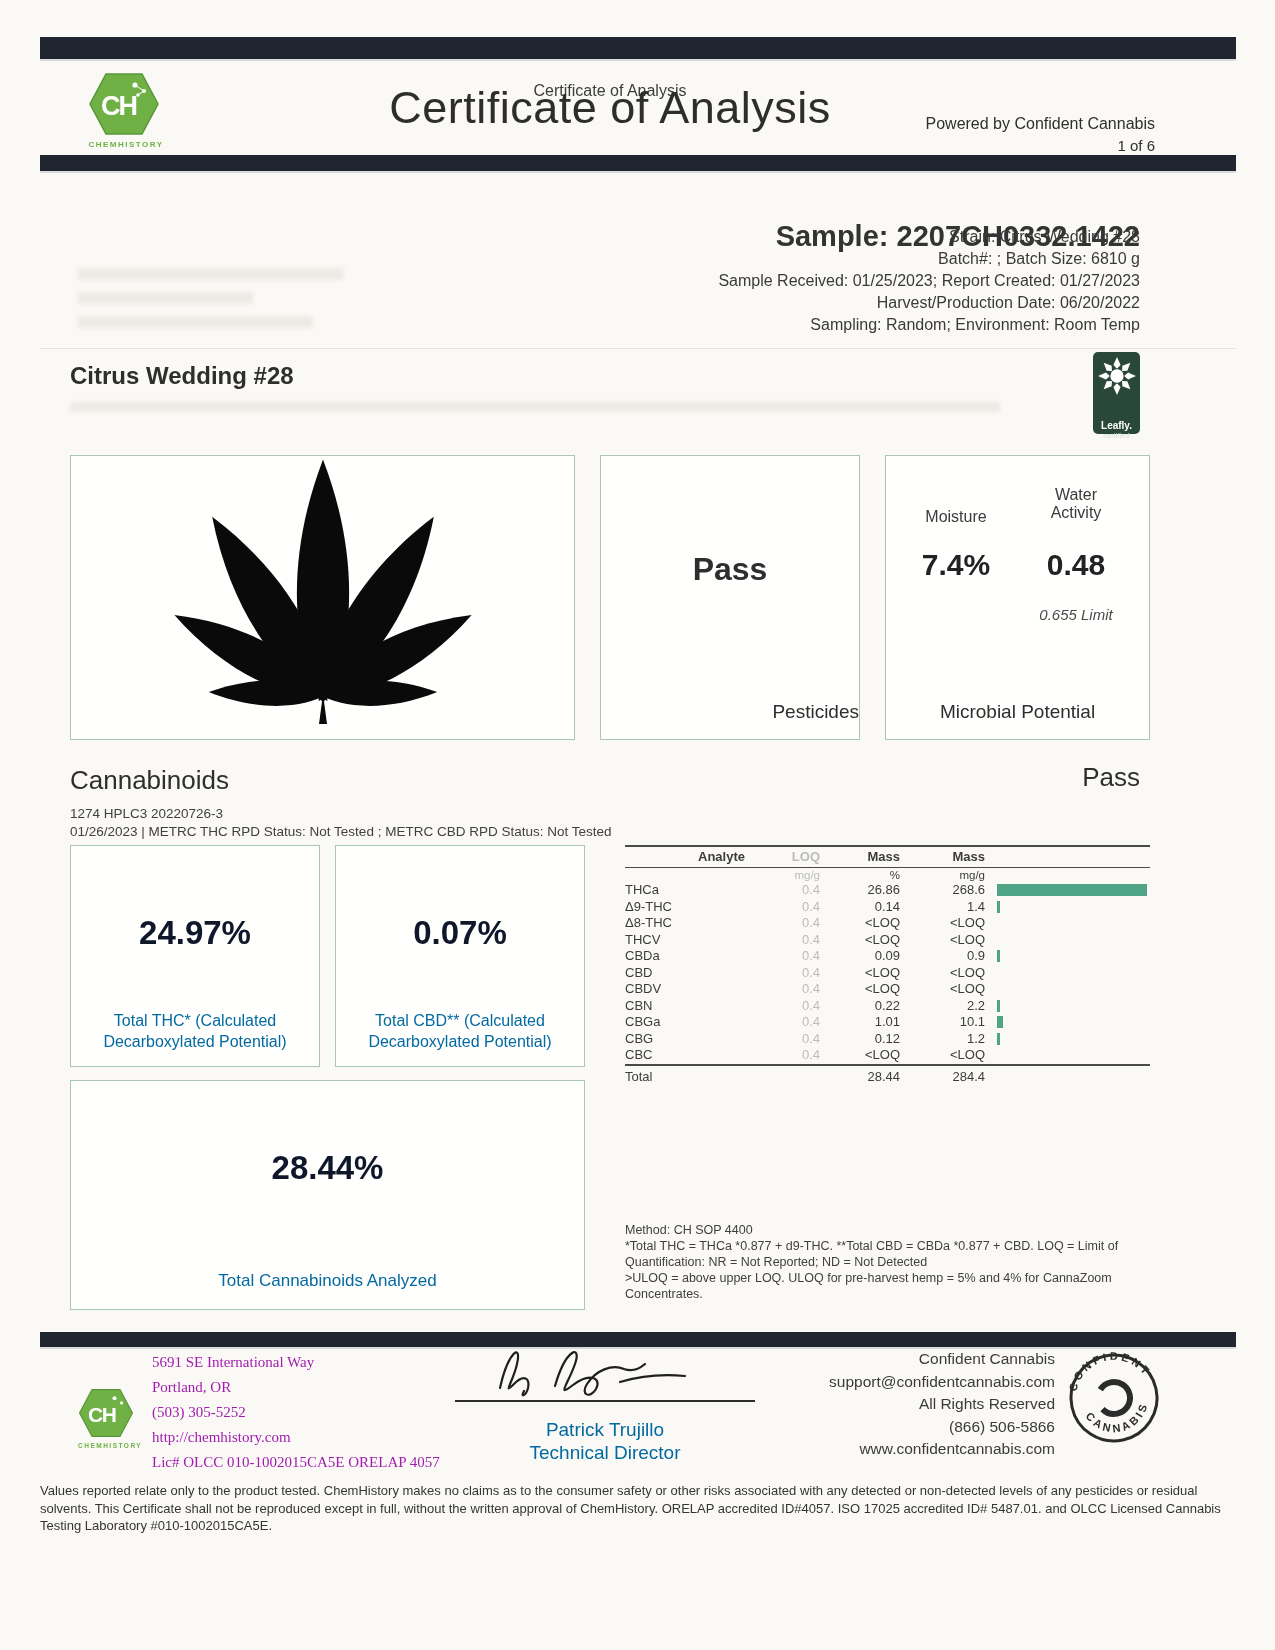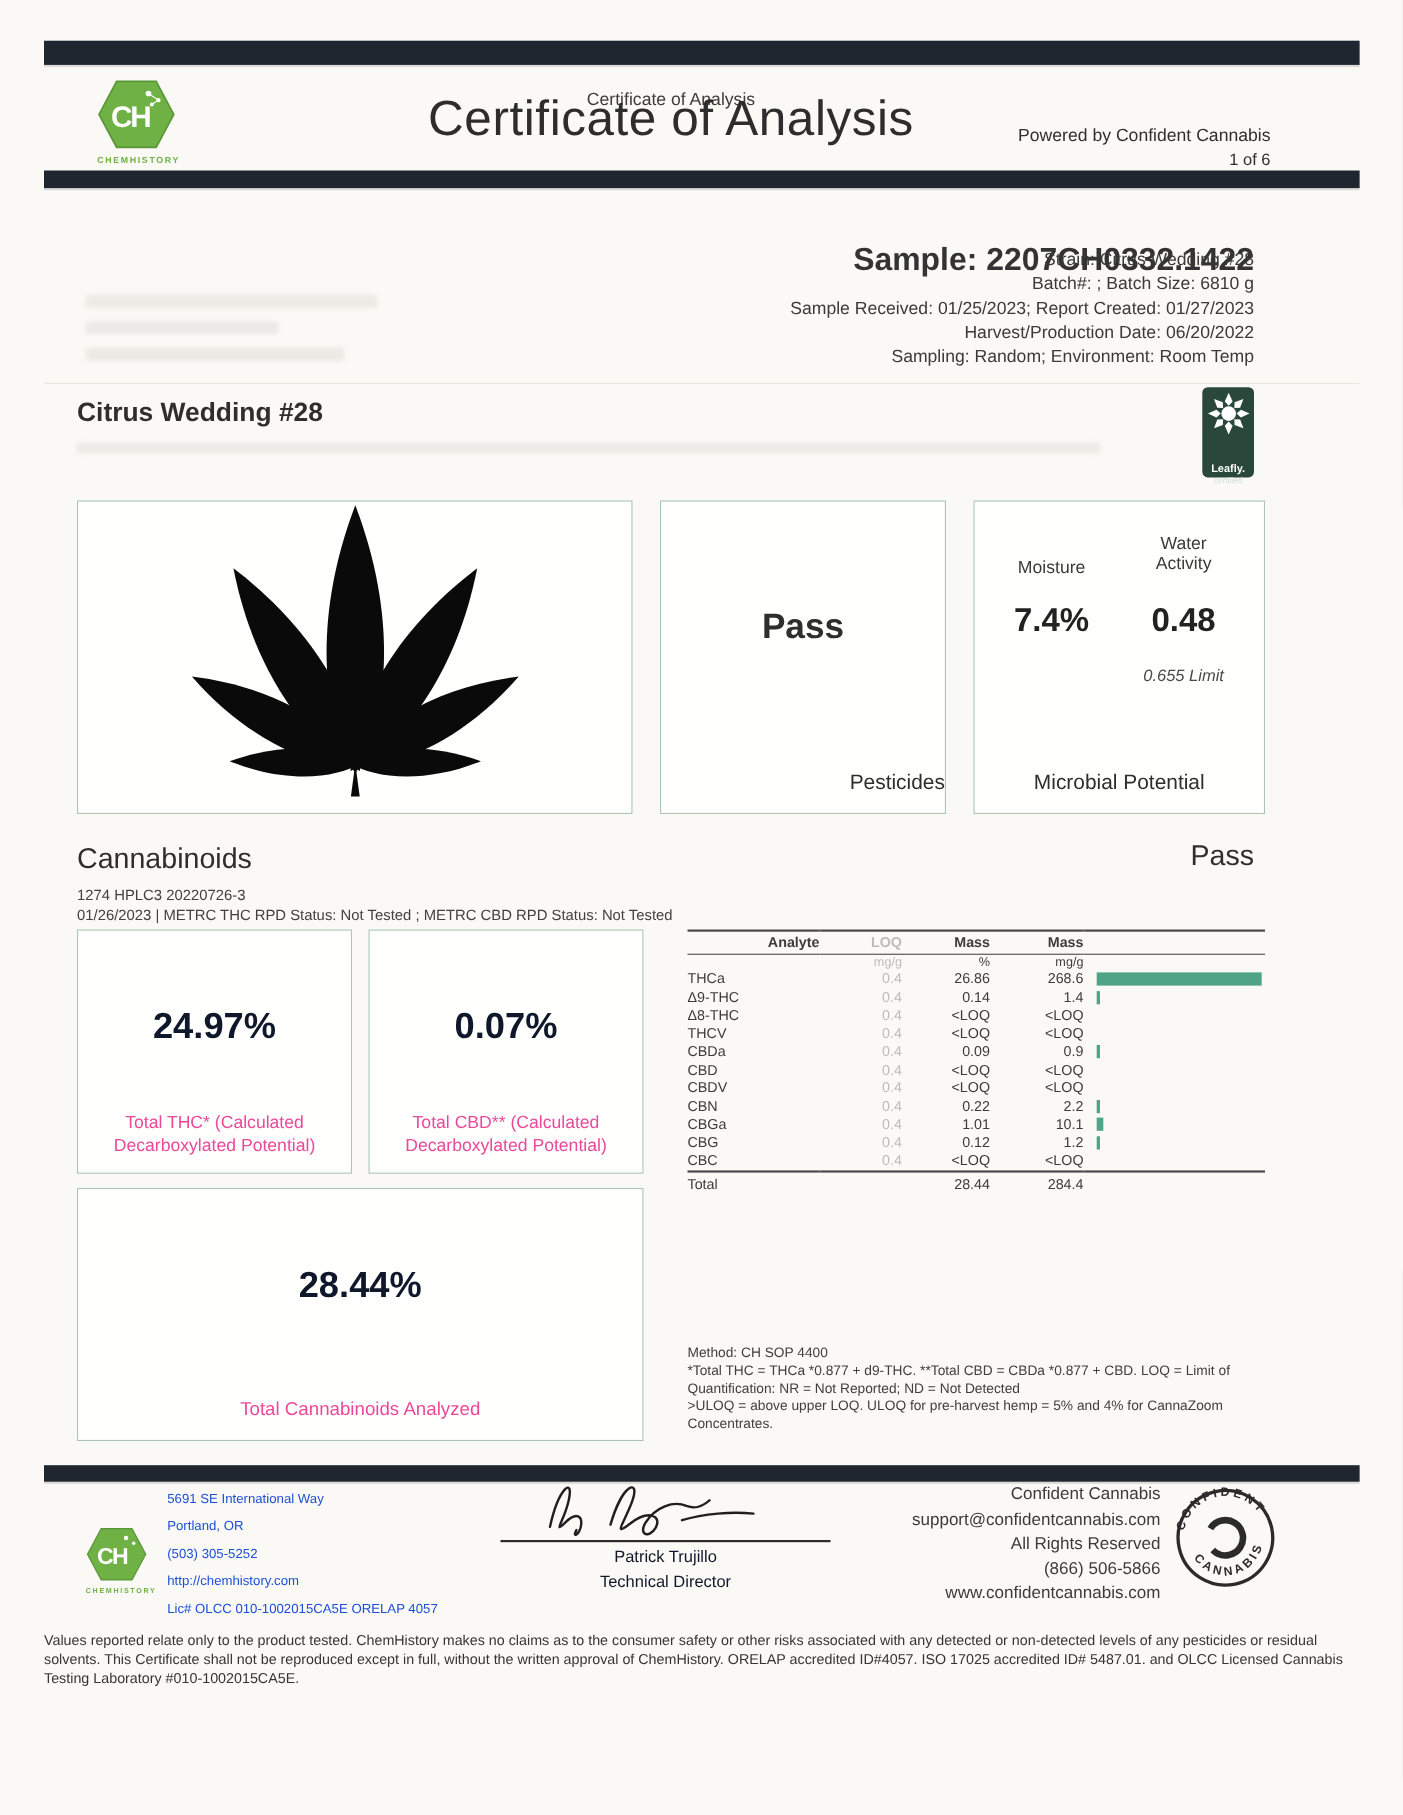"Total THC* (Calculated" .pct-label { color: #ec4899 -> #0369a1 }
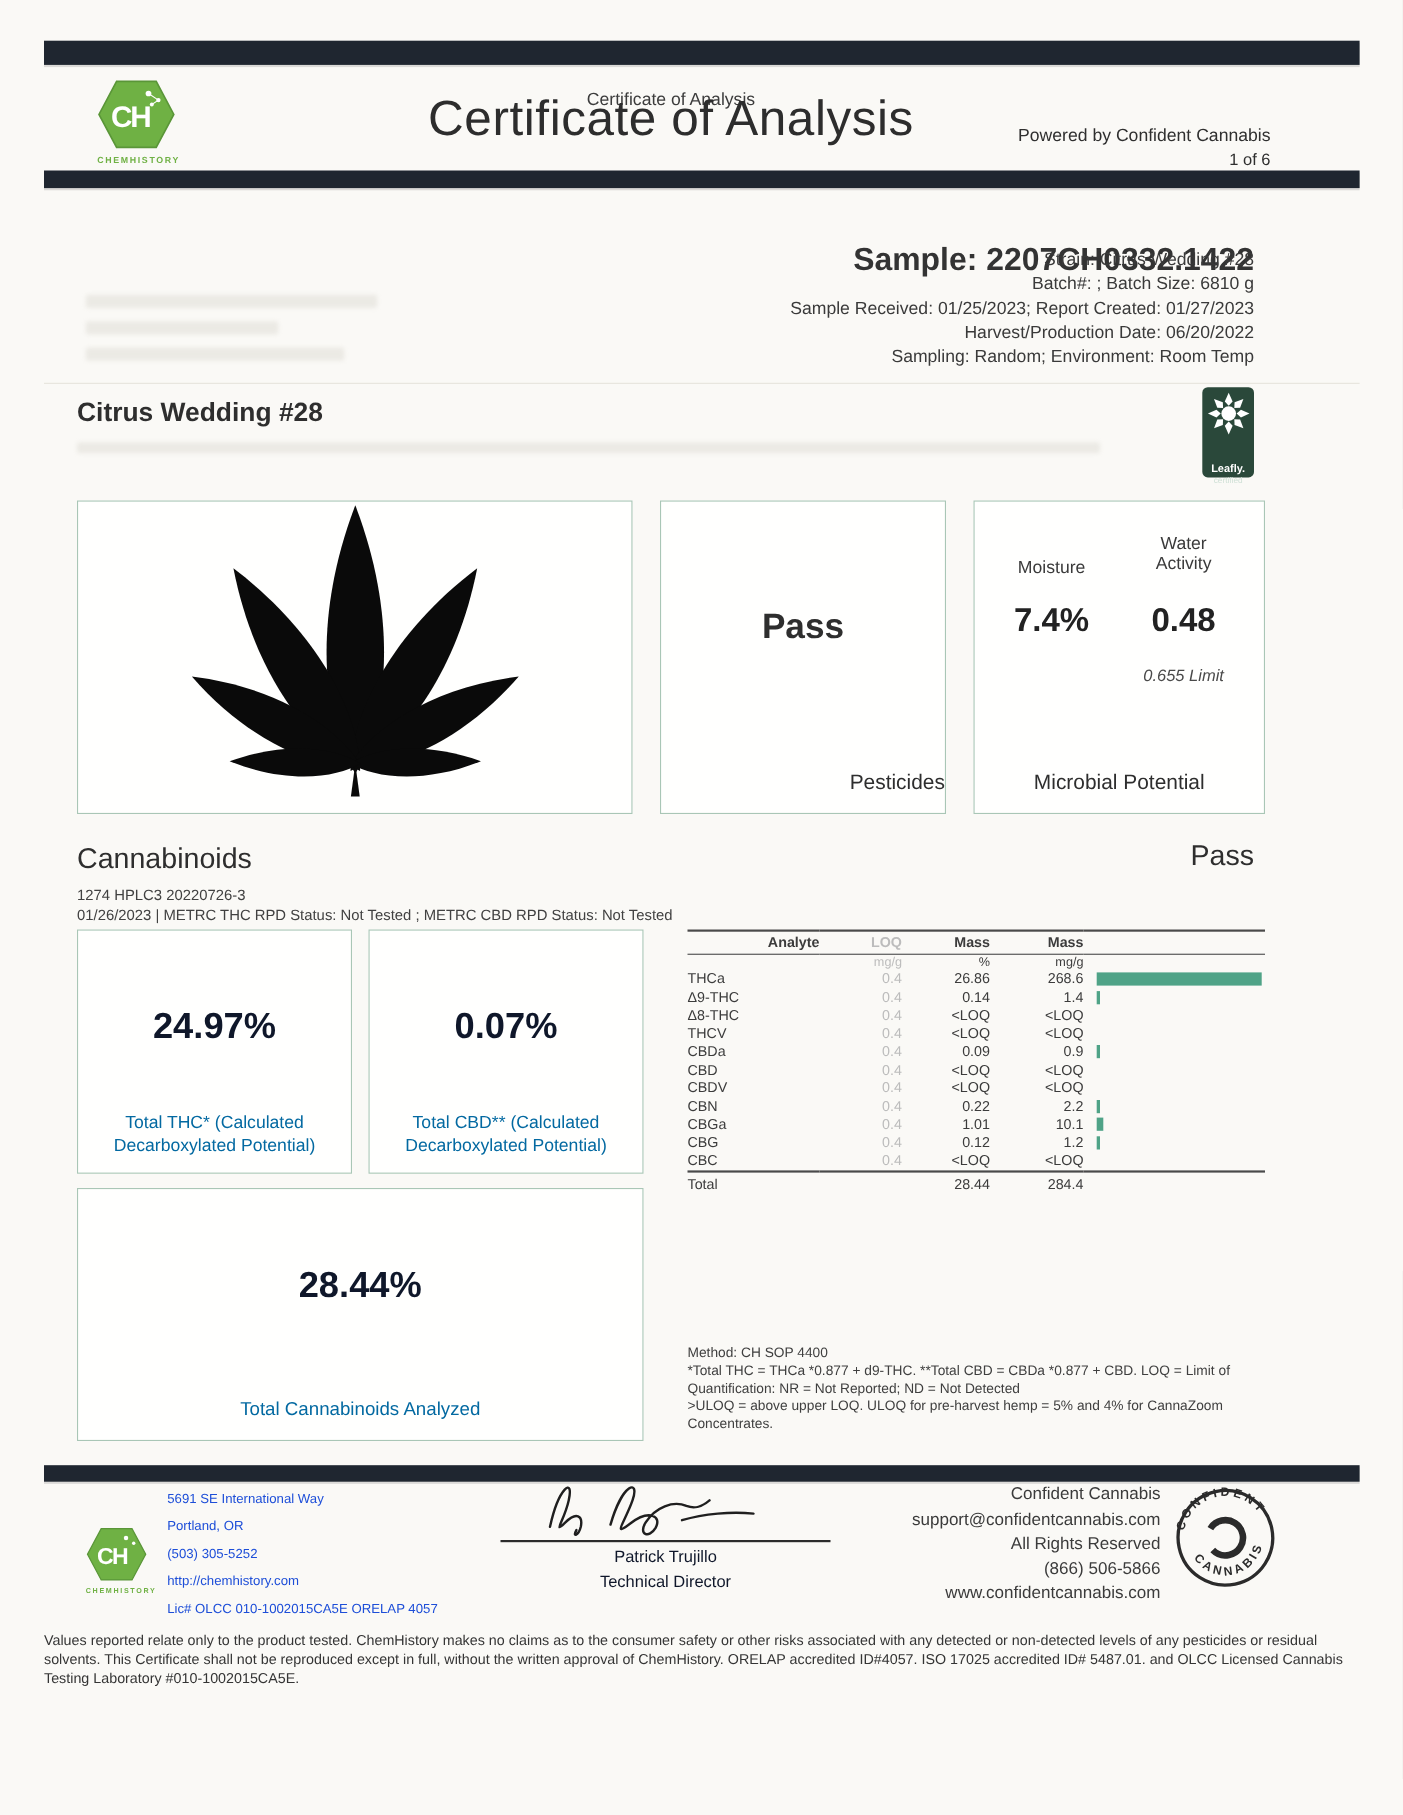"5691 SE International Way" .addr { color: #1d4ed8 -> #a21caf; font-family: none -> Liberation Serif, serif; font-size: 12px -> 15px }
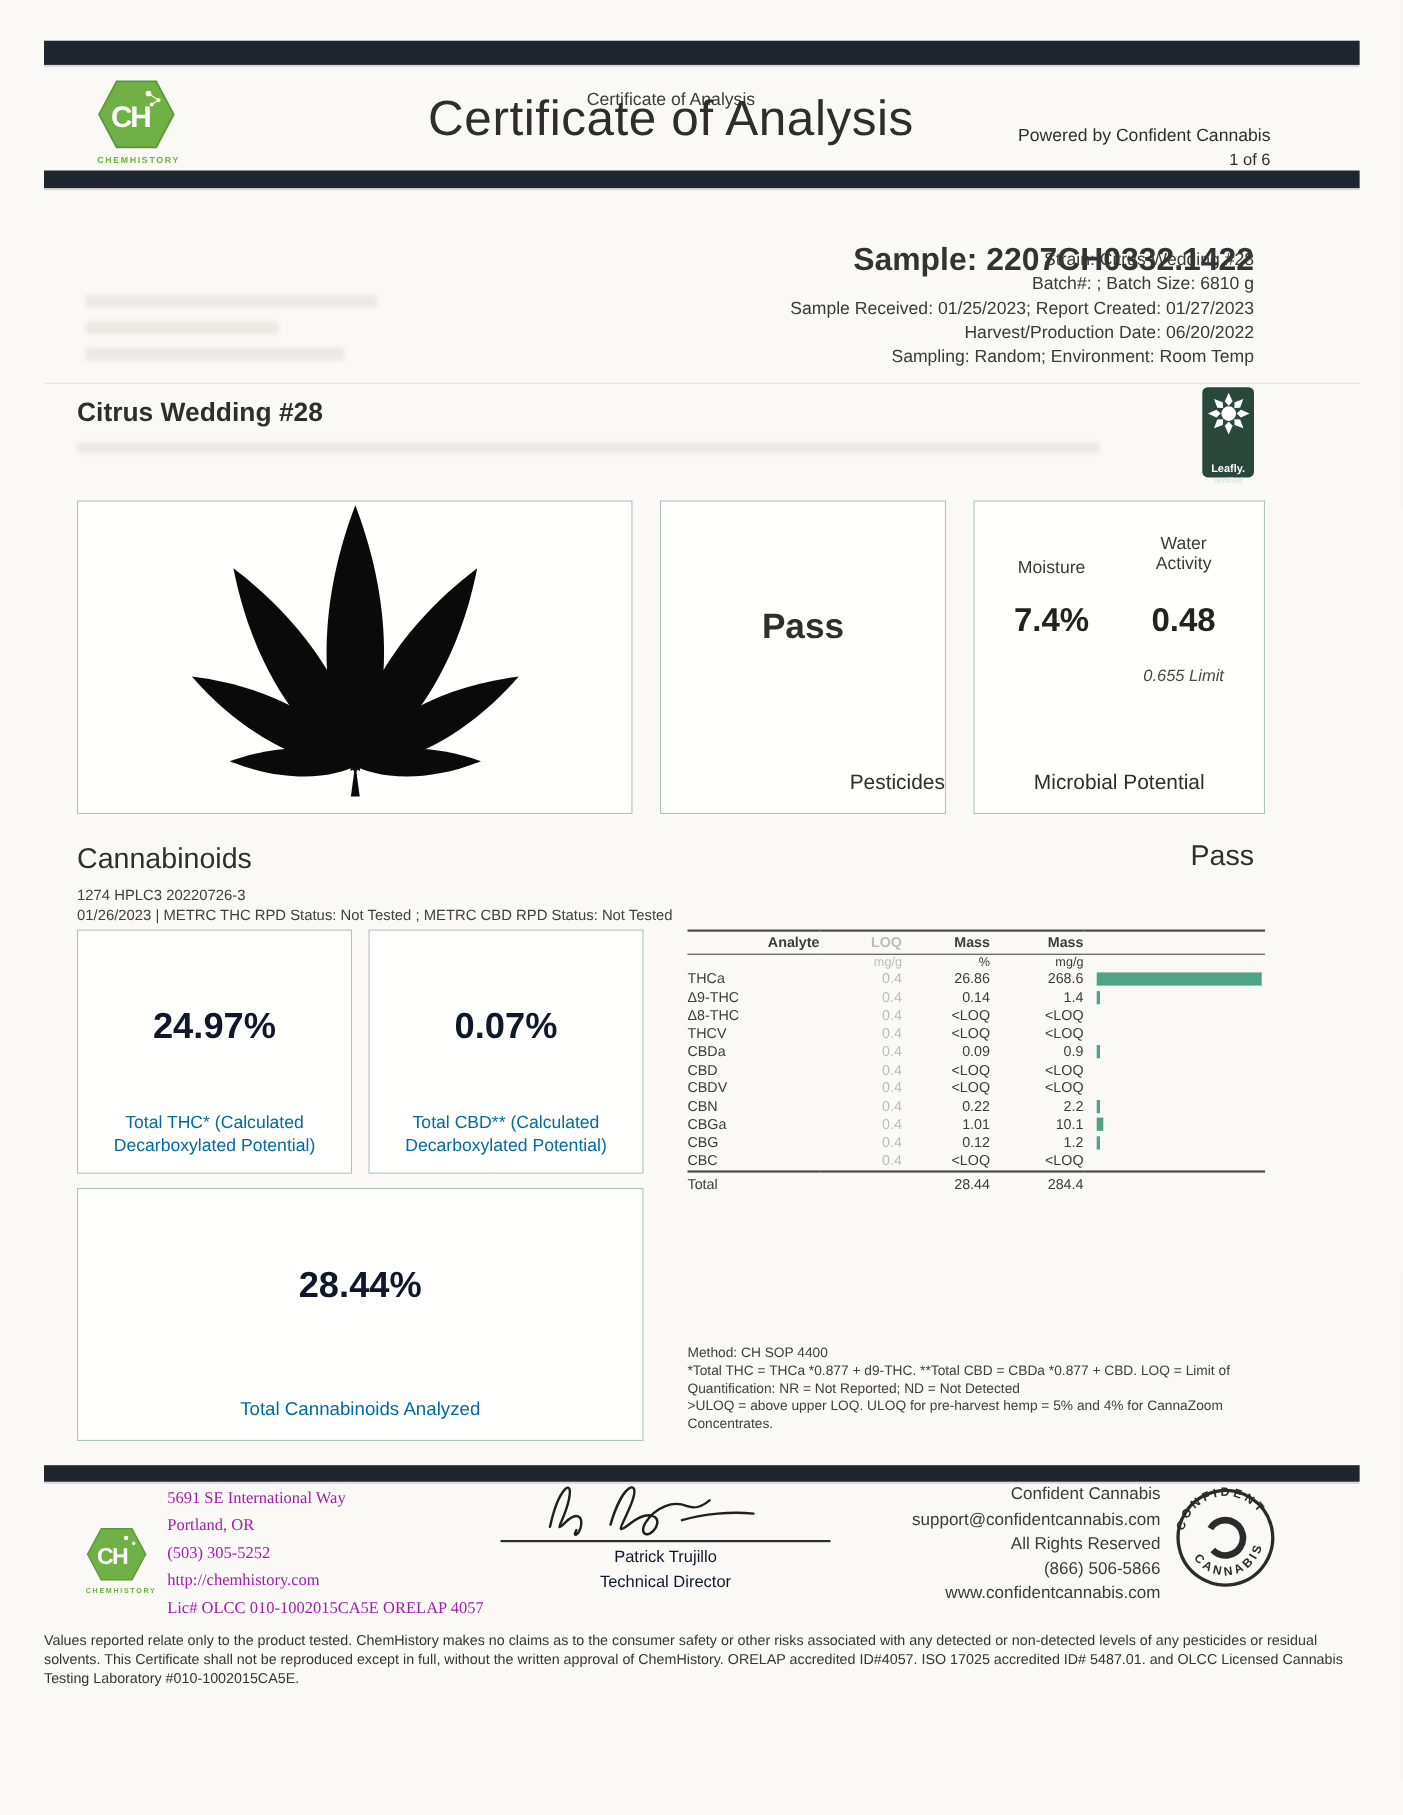"Patrick Trujillo" .sig-name { color: #0f172a -> #0369a1; font-size: 15px -> 19px; margin-top: none -> 12px }
